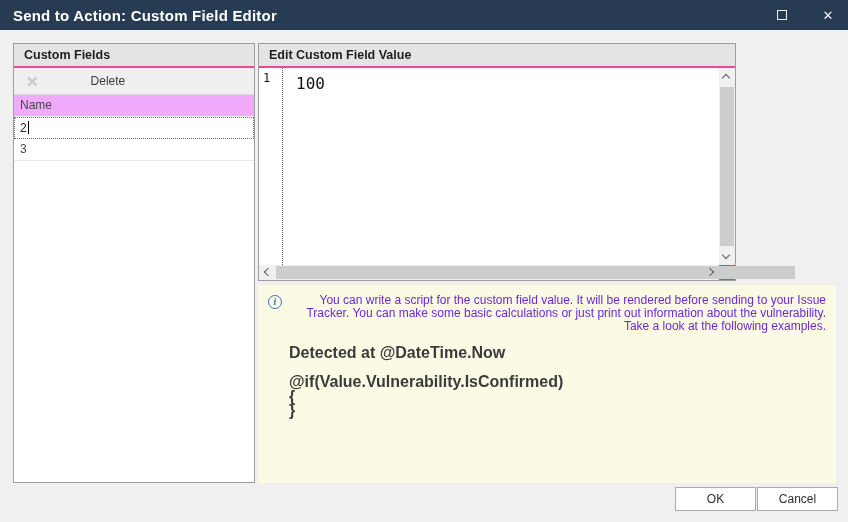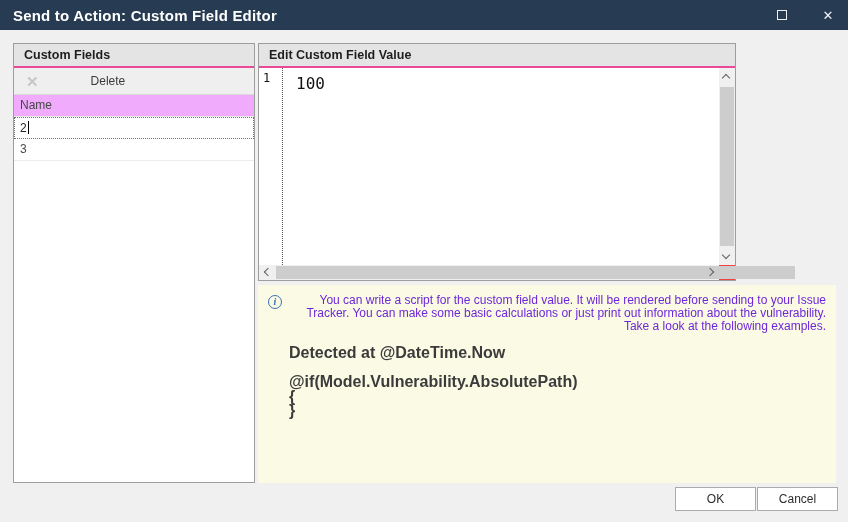"@if(Model.Vulnerability.AbsolutePath)" div.ex-line { text: Model.Vulnerability.AbsolutePath -> Value.Vulnerability.IsConfirmed }
